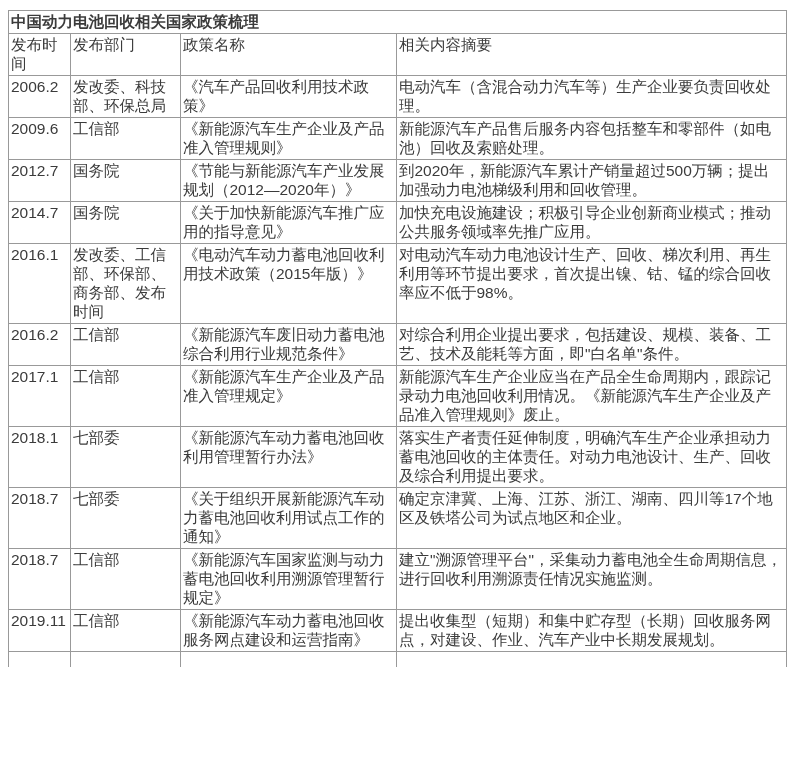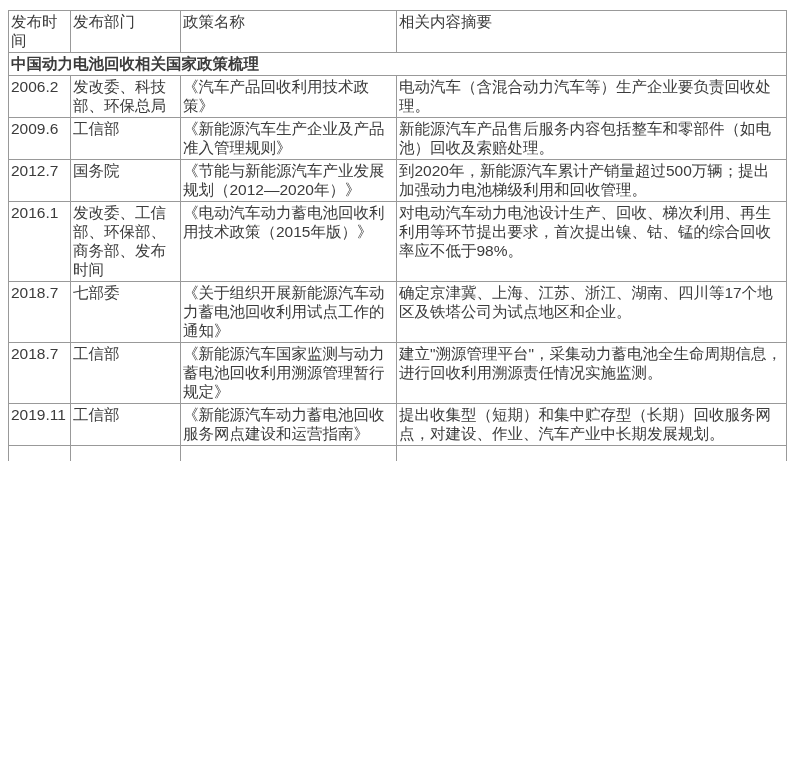"发布时间" tr { order: before "中国动力电池回收相关国家政策梳理" -> after "中国动力电池回收相关国家政策梳理" }
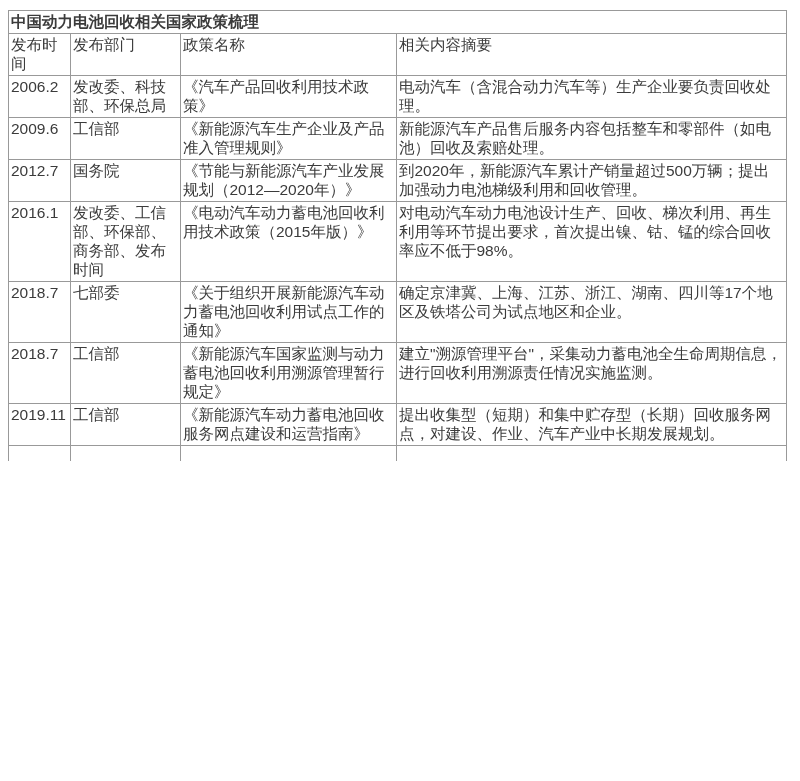"2014.7" tr { html: none -> <tr> <td>2014.7</td> <td>国务院</td> <td>《关于加快新能源汽车推广应用的指导意见》</td> <td>加快充电设施建设；积极引导企业创新商业模式；推动公共服务领域率先推广应用。</td> </tr> }
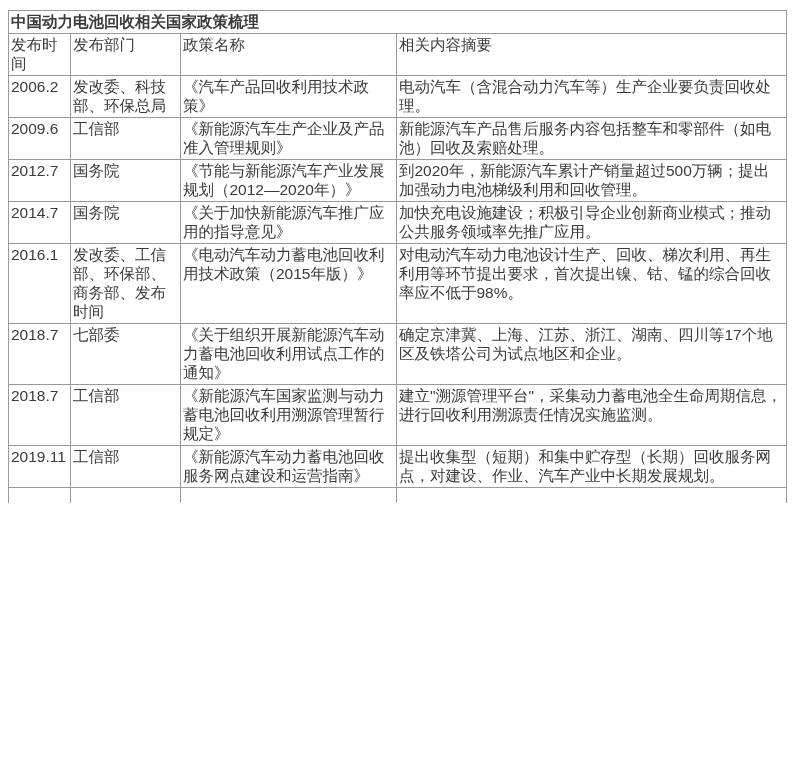"2016.2" tr { html: none -> <tr> <td>2016.2</td> <td>工信部</td> <td>《新能源汽车废旧动力蓄电池综合利用行业规范条件》</td> <td>对综合利用企业提出要求，包括建设、规模、装备、工艺、技术及能耗等方面，即"白名单"条件。</td> </tr> }
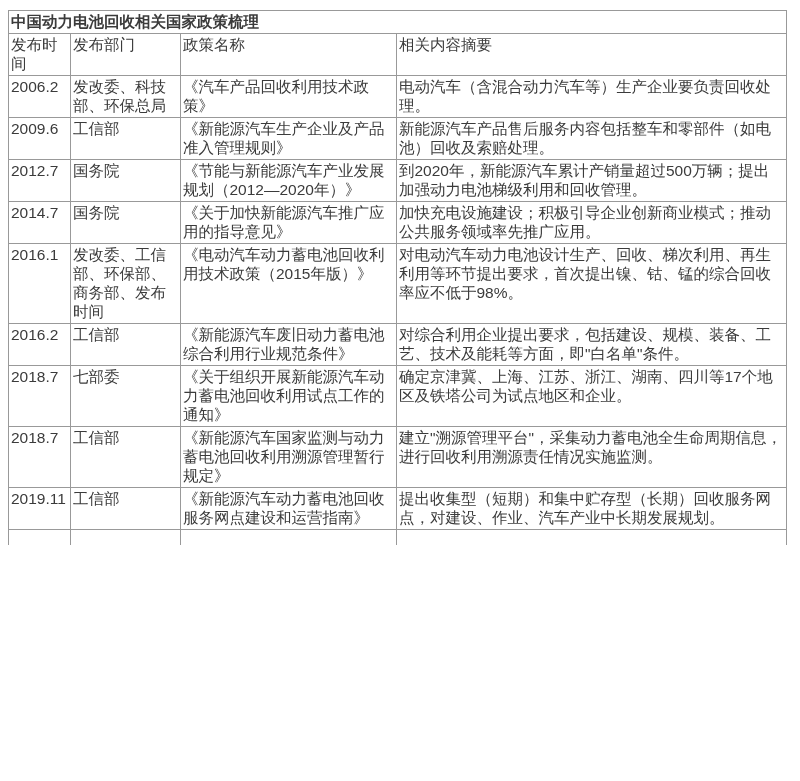"2017.1" tr { html: none -> <tr> <td>2017.1</td> <td>工信部</td> <td>《新能源汽车生产企业及产品准入管理规定》</td> <td>新能源汽车生产企业应当在产品全生命周期内，跟踪记录动力电池回收利用情况。《新能源汽车生产企业及产品准入管理规则》废止。</td> </tr> }
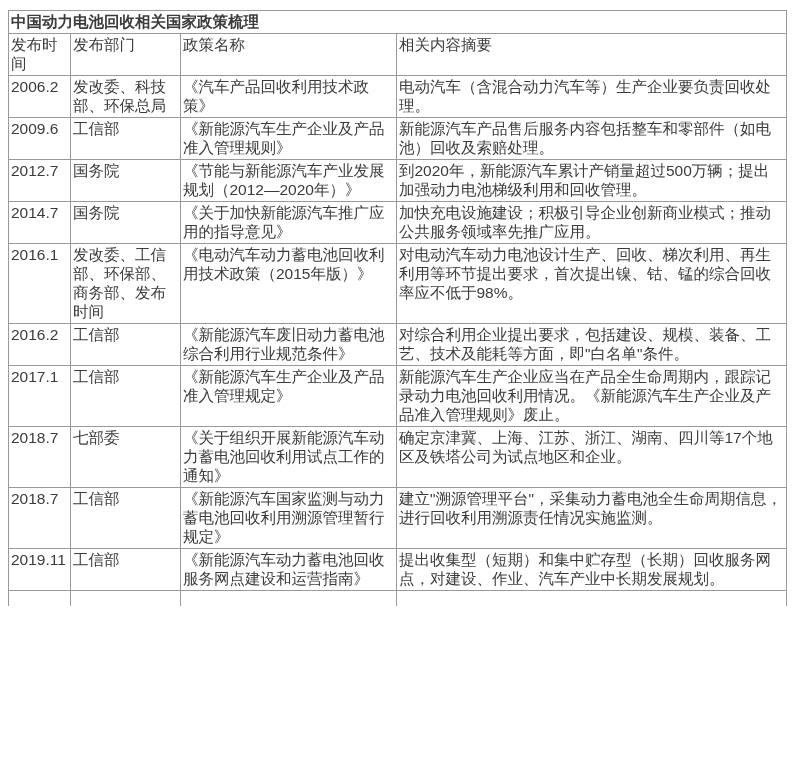"2018.1" tr { html: none -> <tr> <td>2018.1</td> <td>七部委</td> <td>《新能源汽车动力蓄电池回收利用管理暂行办法》</td> <td>落实生产者责任延伸制度，明确汽车生产企业承担动力蓄电池回收的主体责任。对动力电池设计、生产、回收及综合利用提出要求。</td> </tr> }
